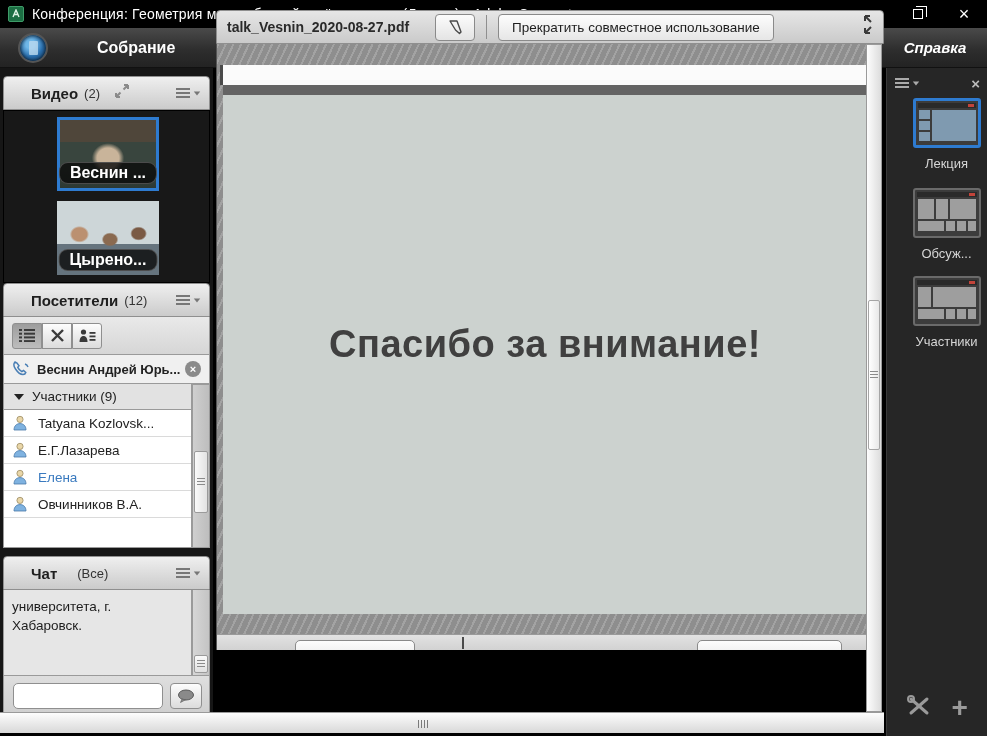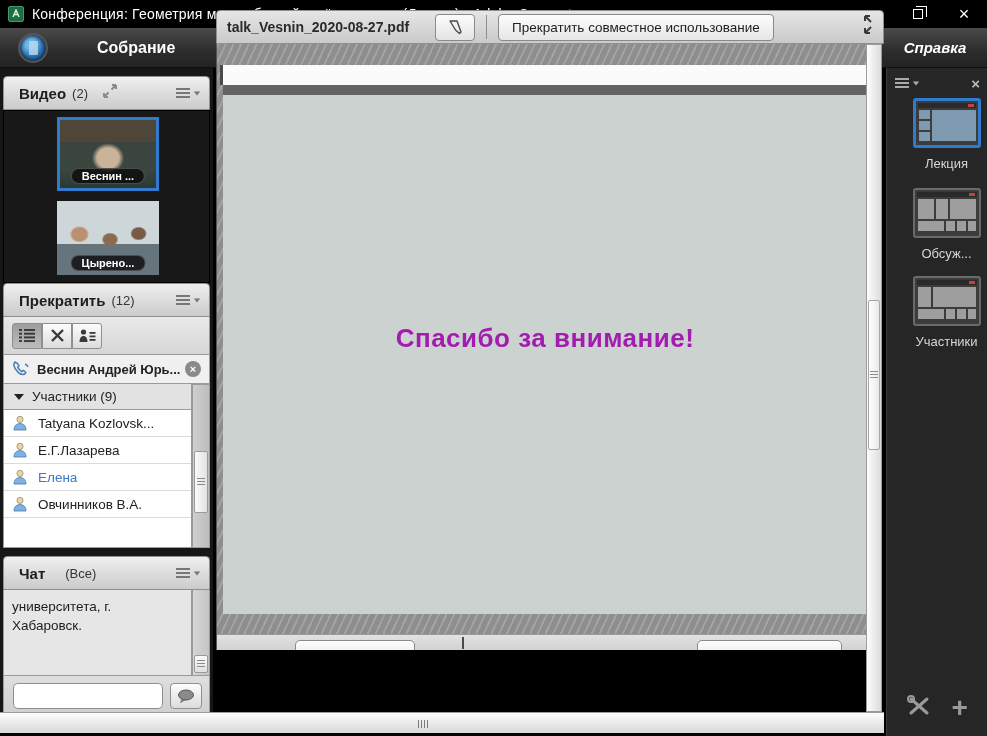"Видео" .pod-title { margin-left: 15px -> 27px }
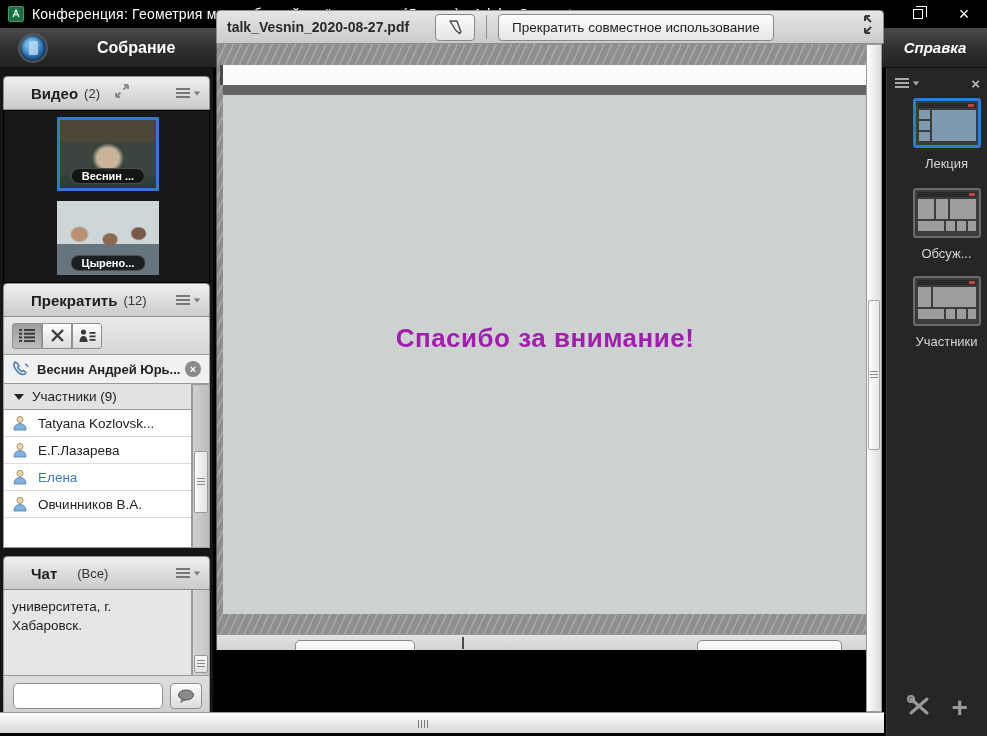"Веснин ..." .vid-name { font-size: 11px -> 16px }
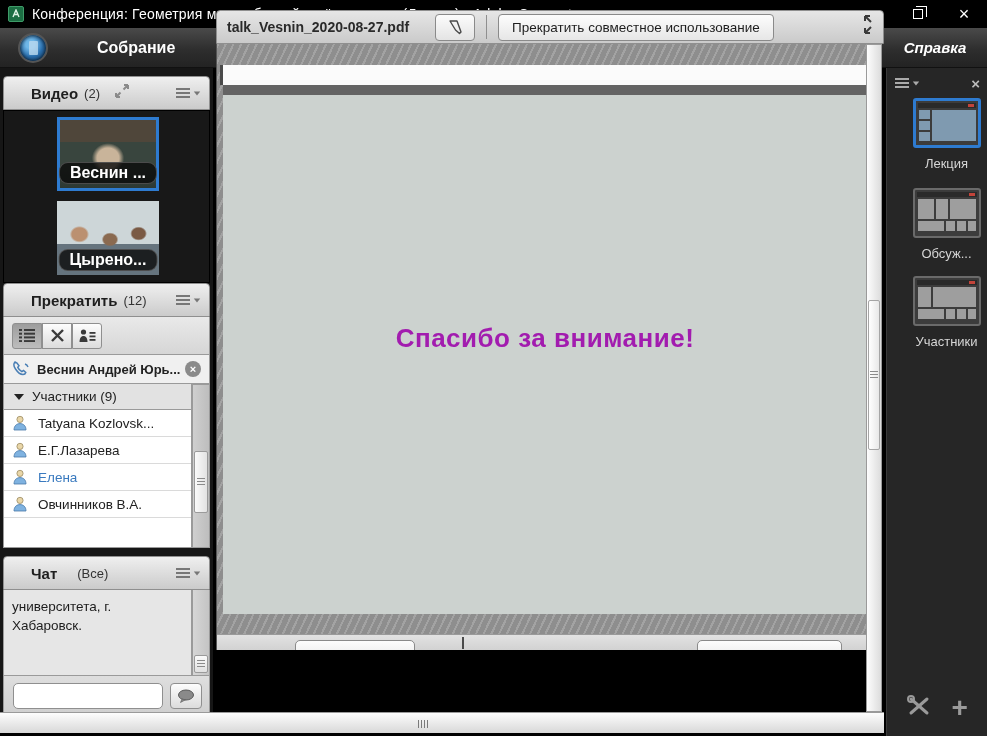"Прекратить" span.pod-title { text: Прекратить -> Посетители }
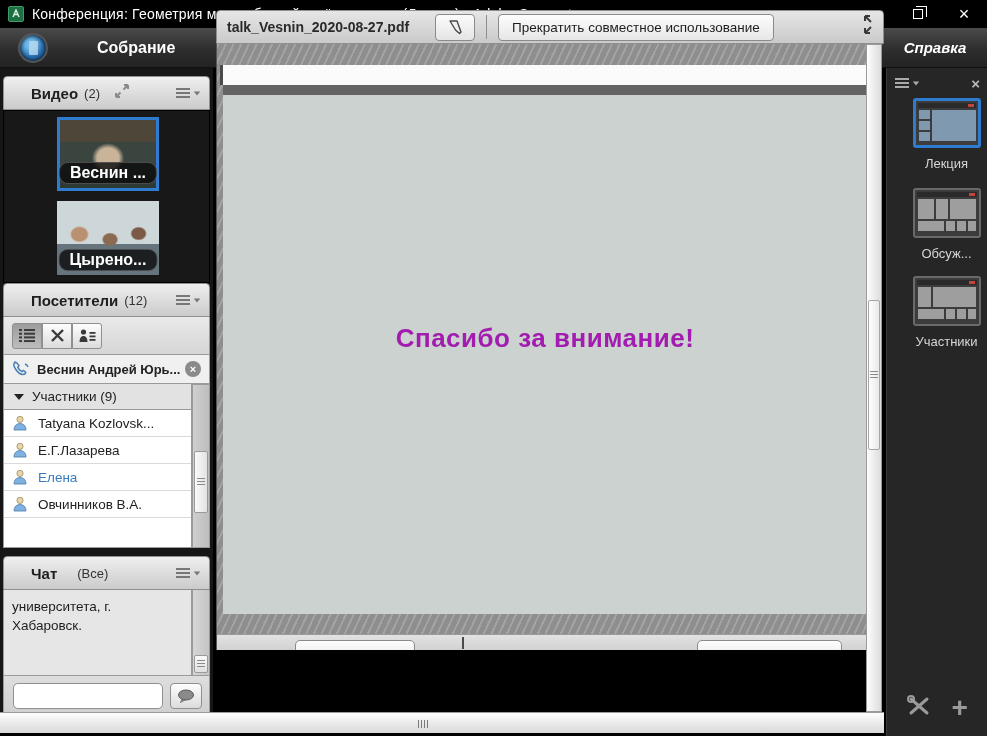"Спасибо за внимание!" #slide-text { color: #a21caf -> #404040; font-size: 26px -> 38px }
